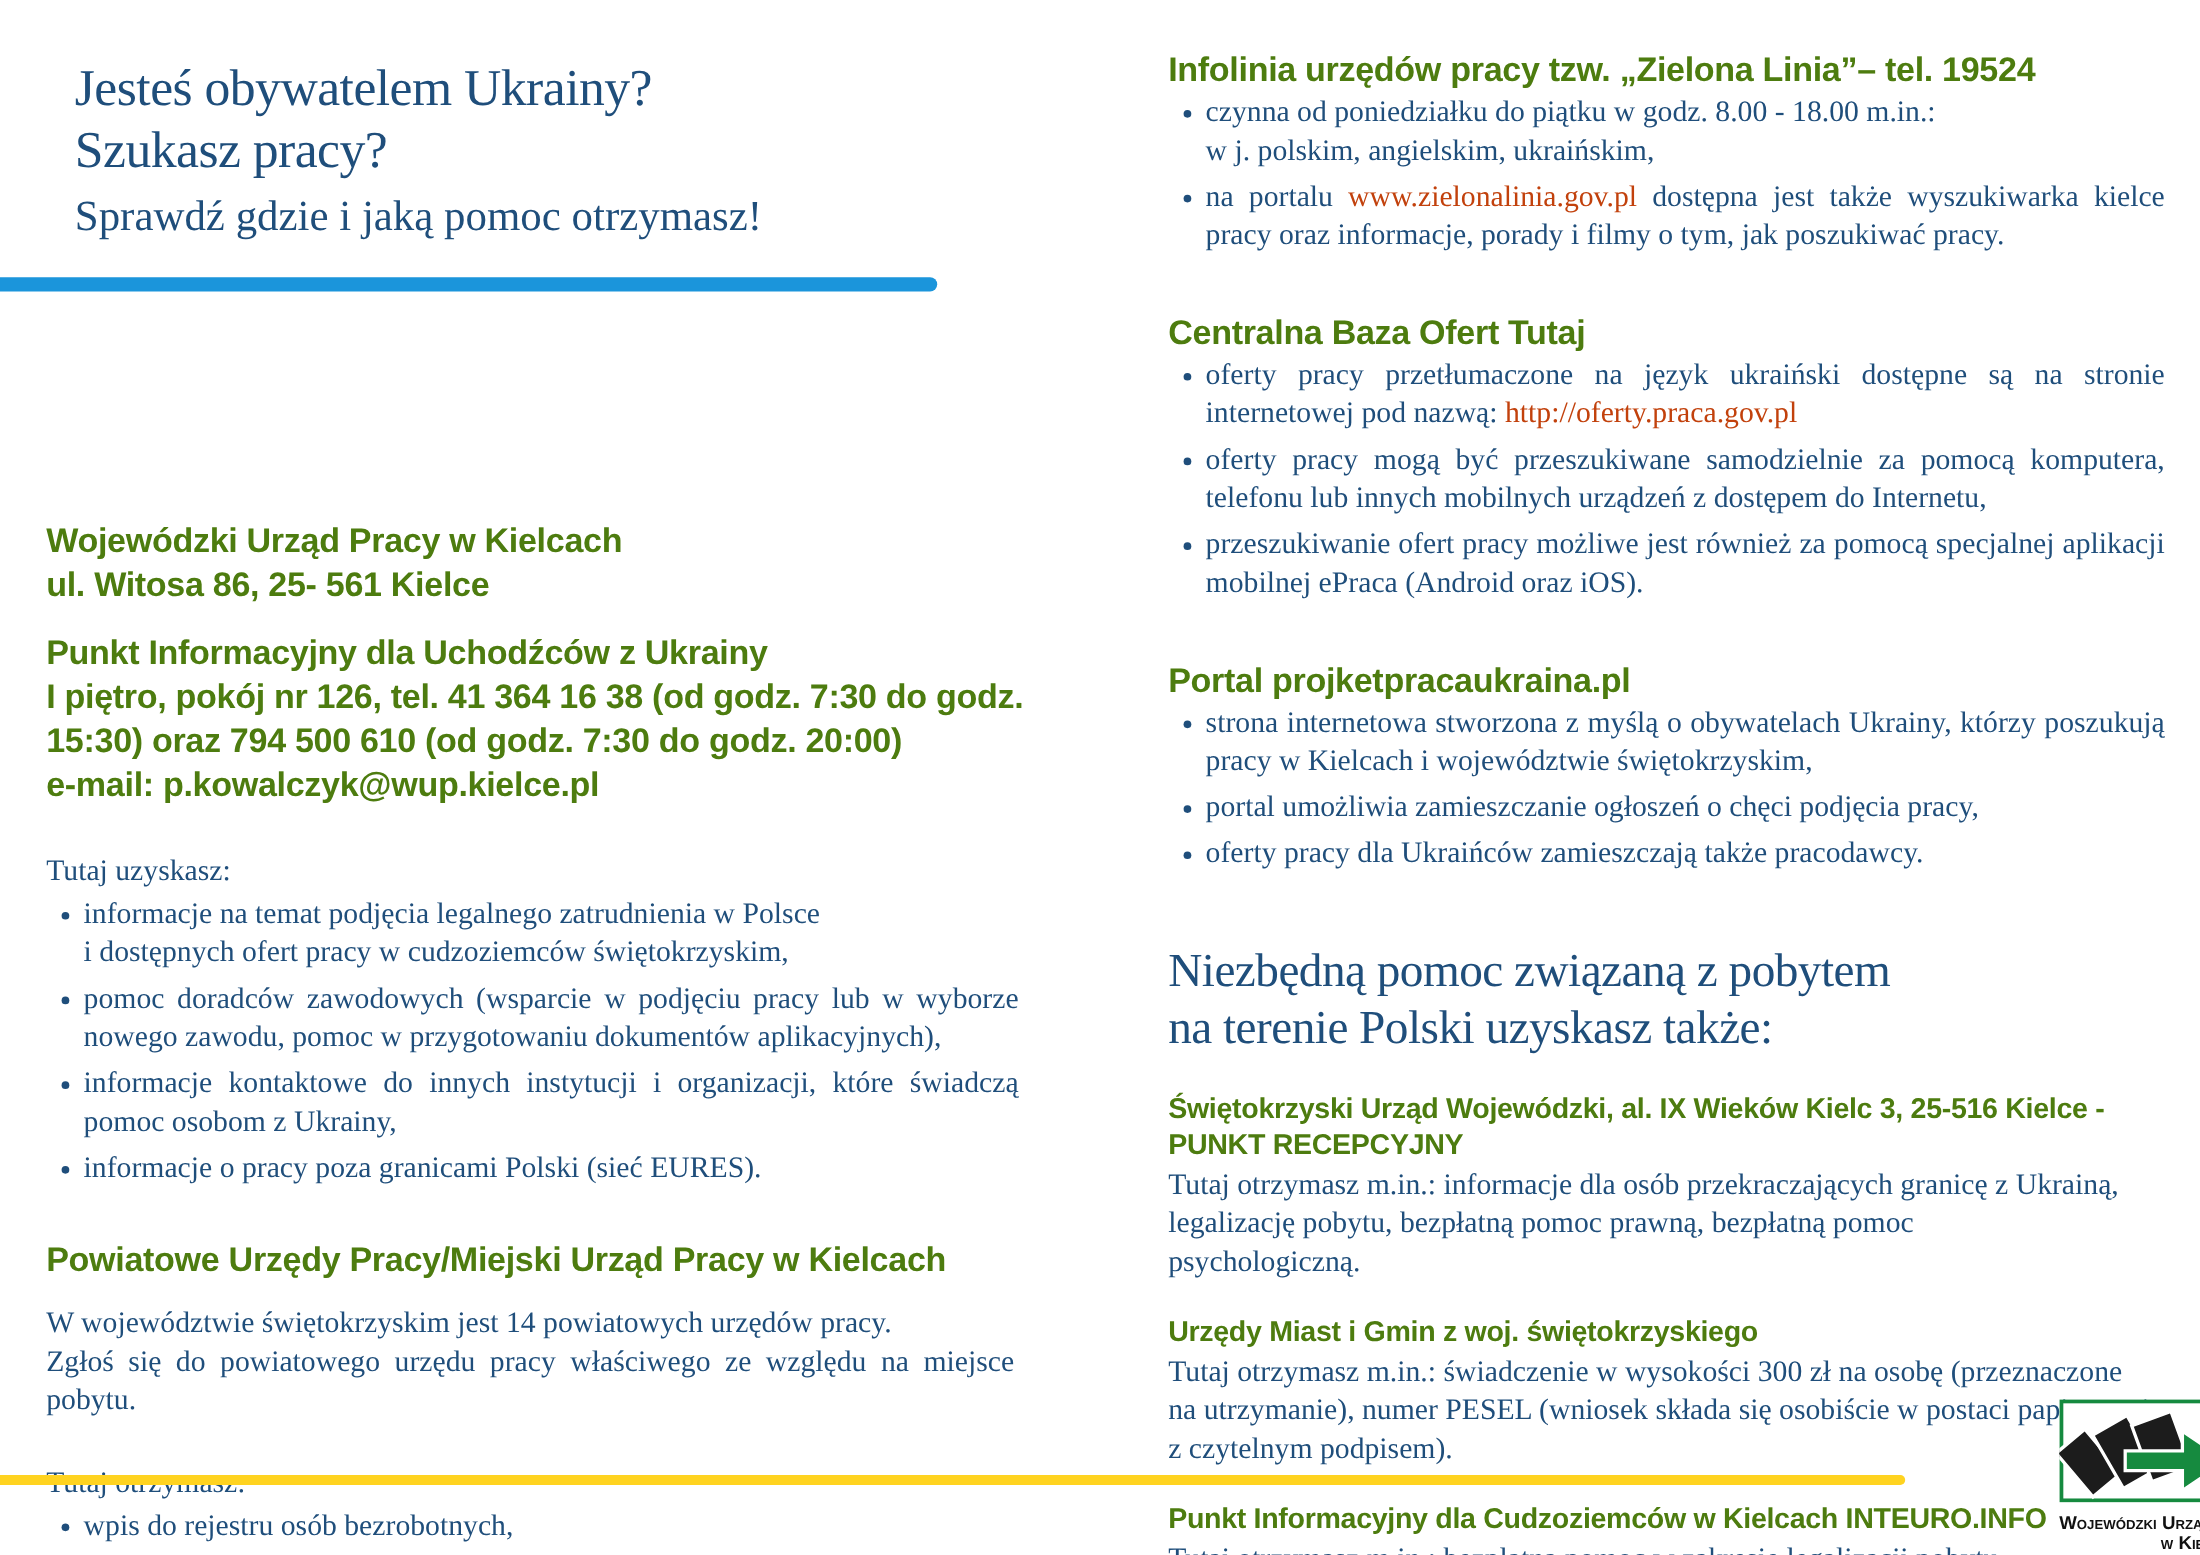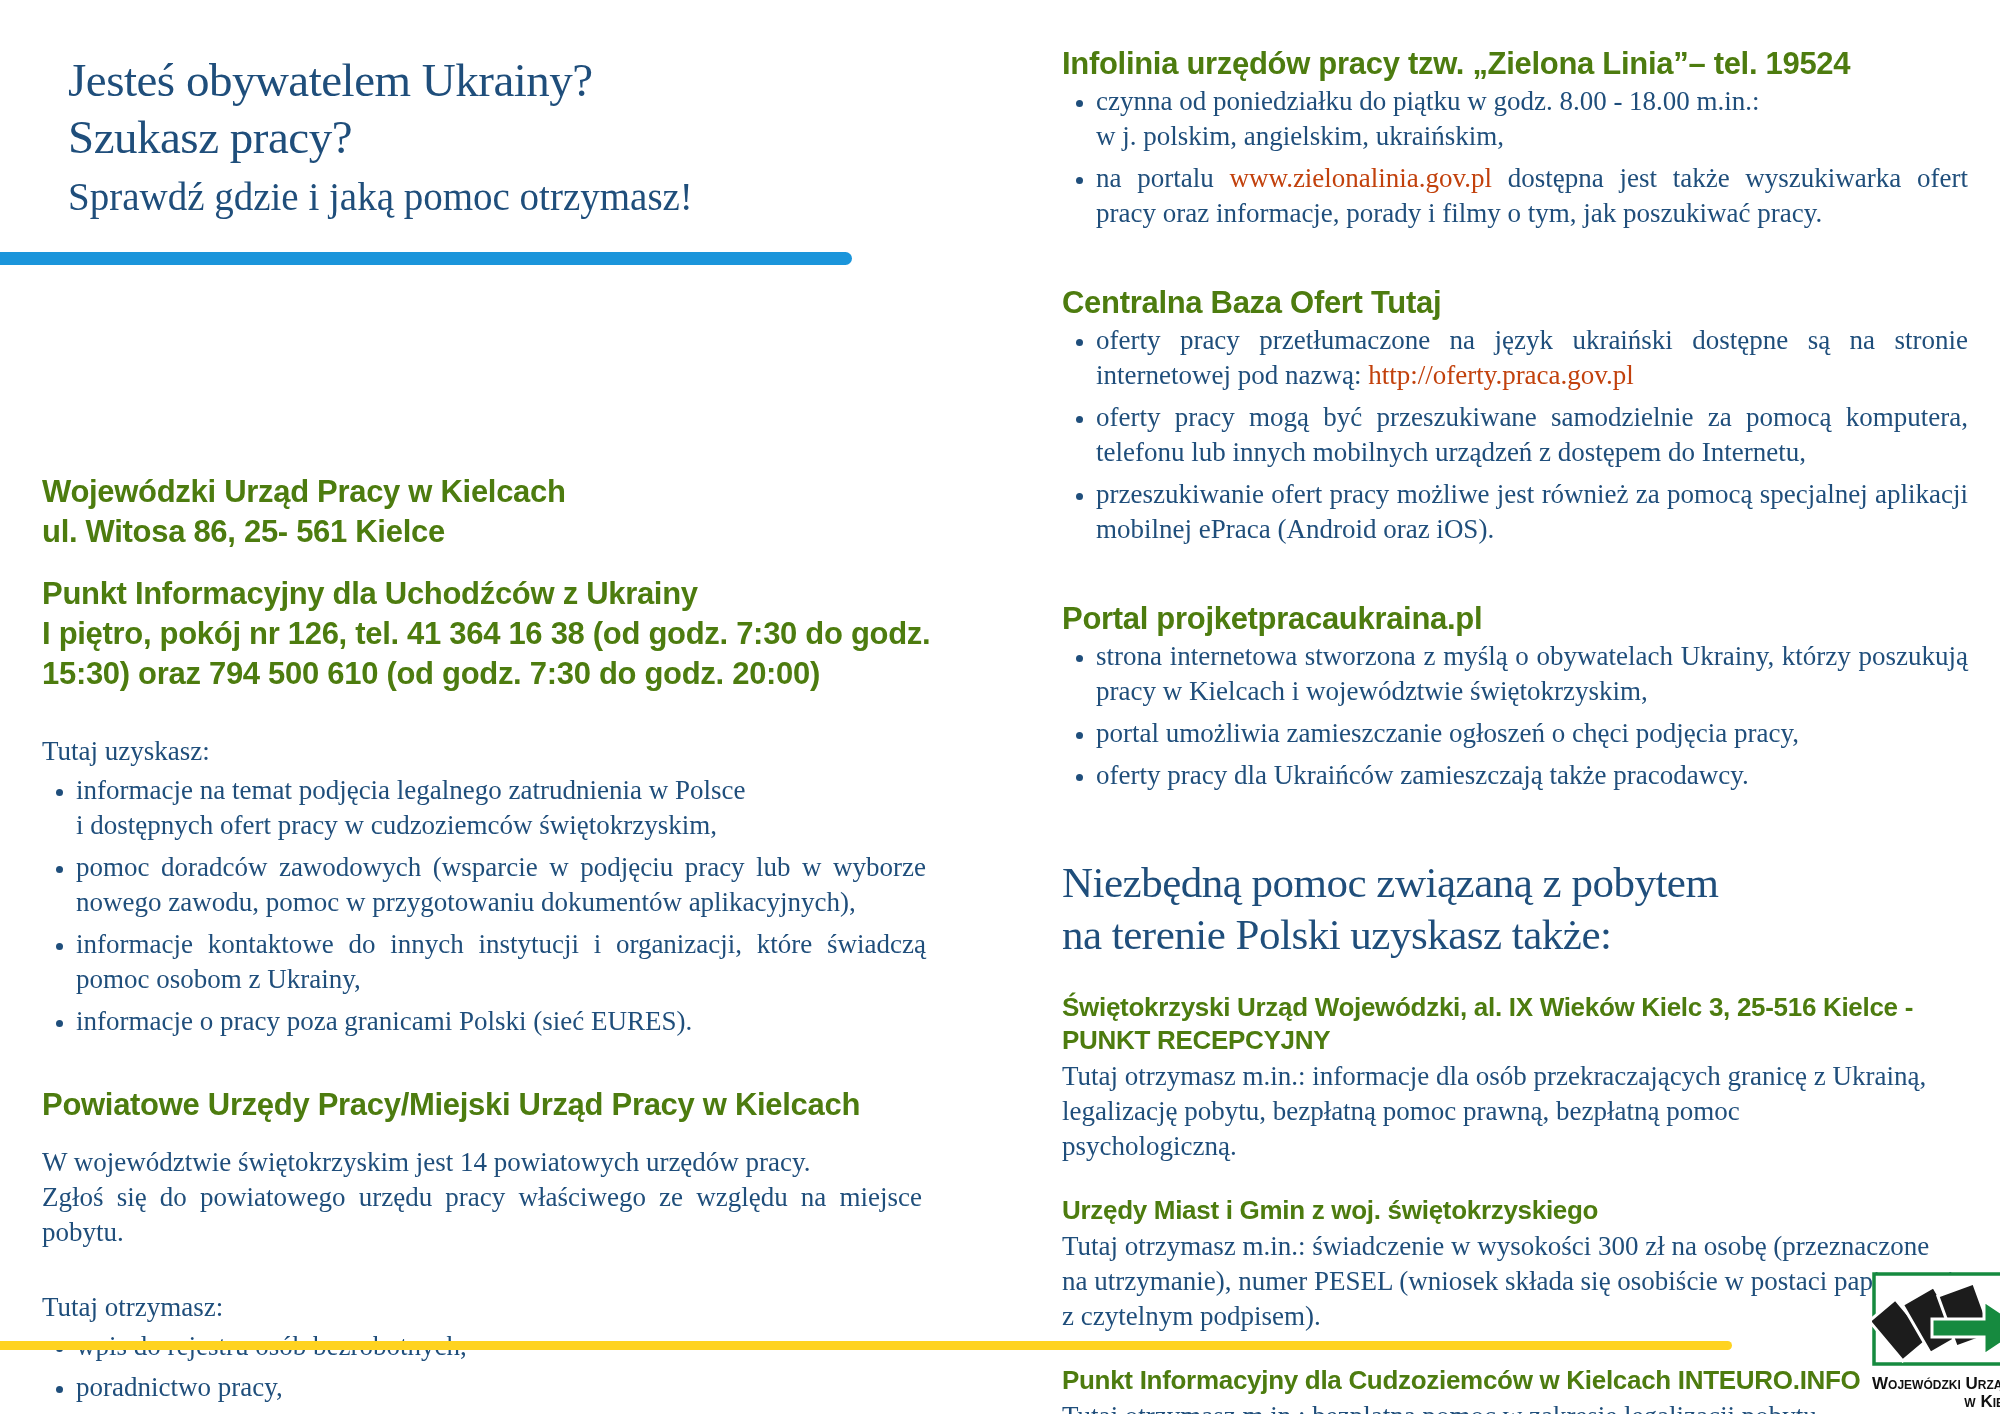"dostępna jest także wyszukiwarka ofert" span { text: ofert -> kielce }
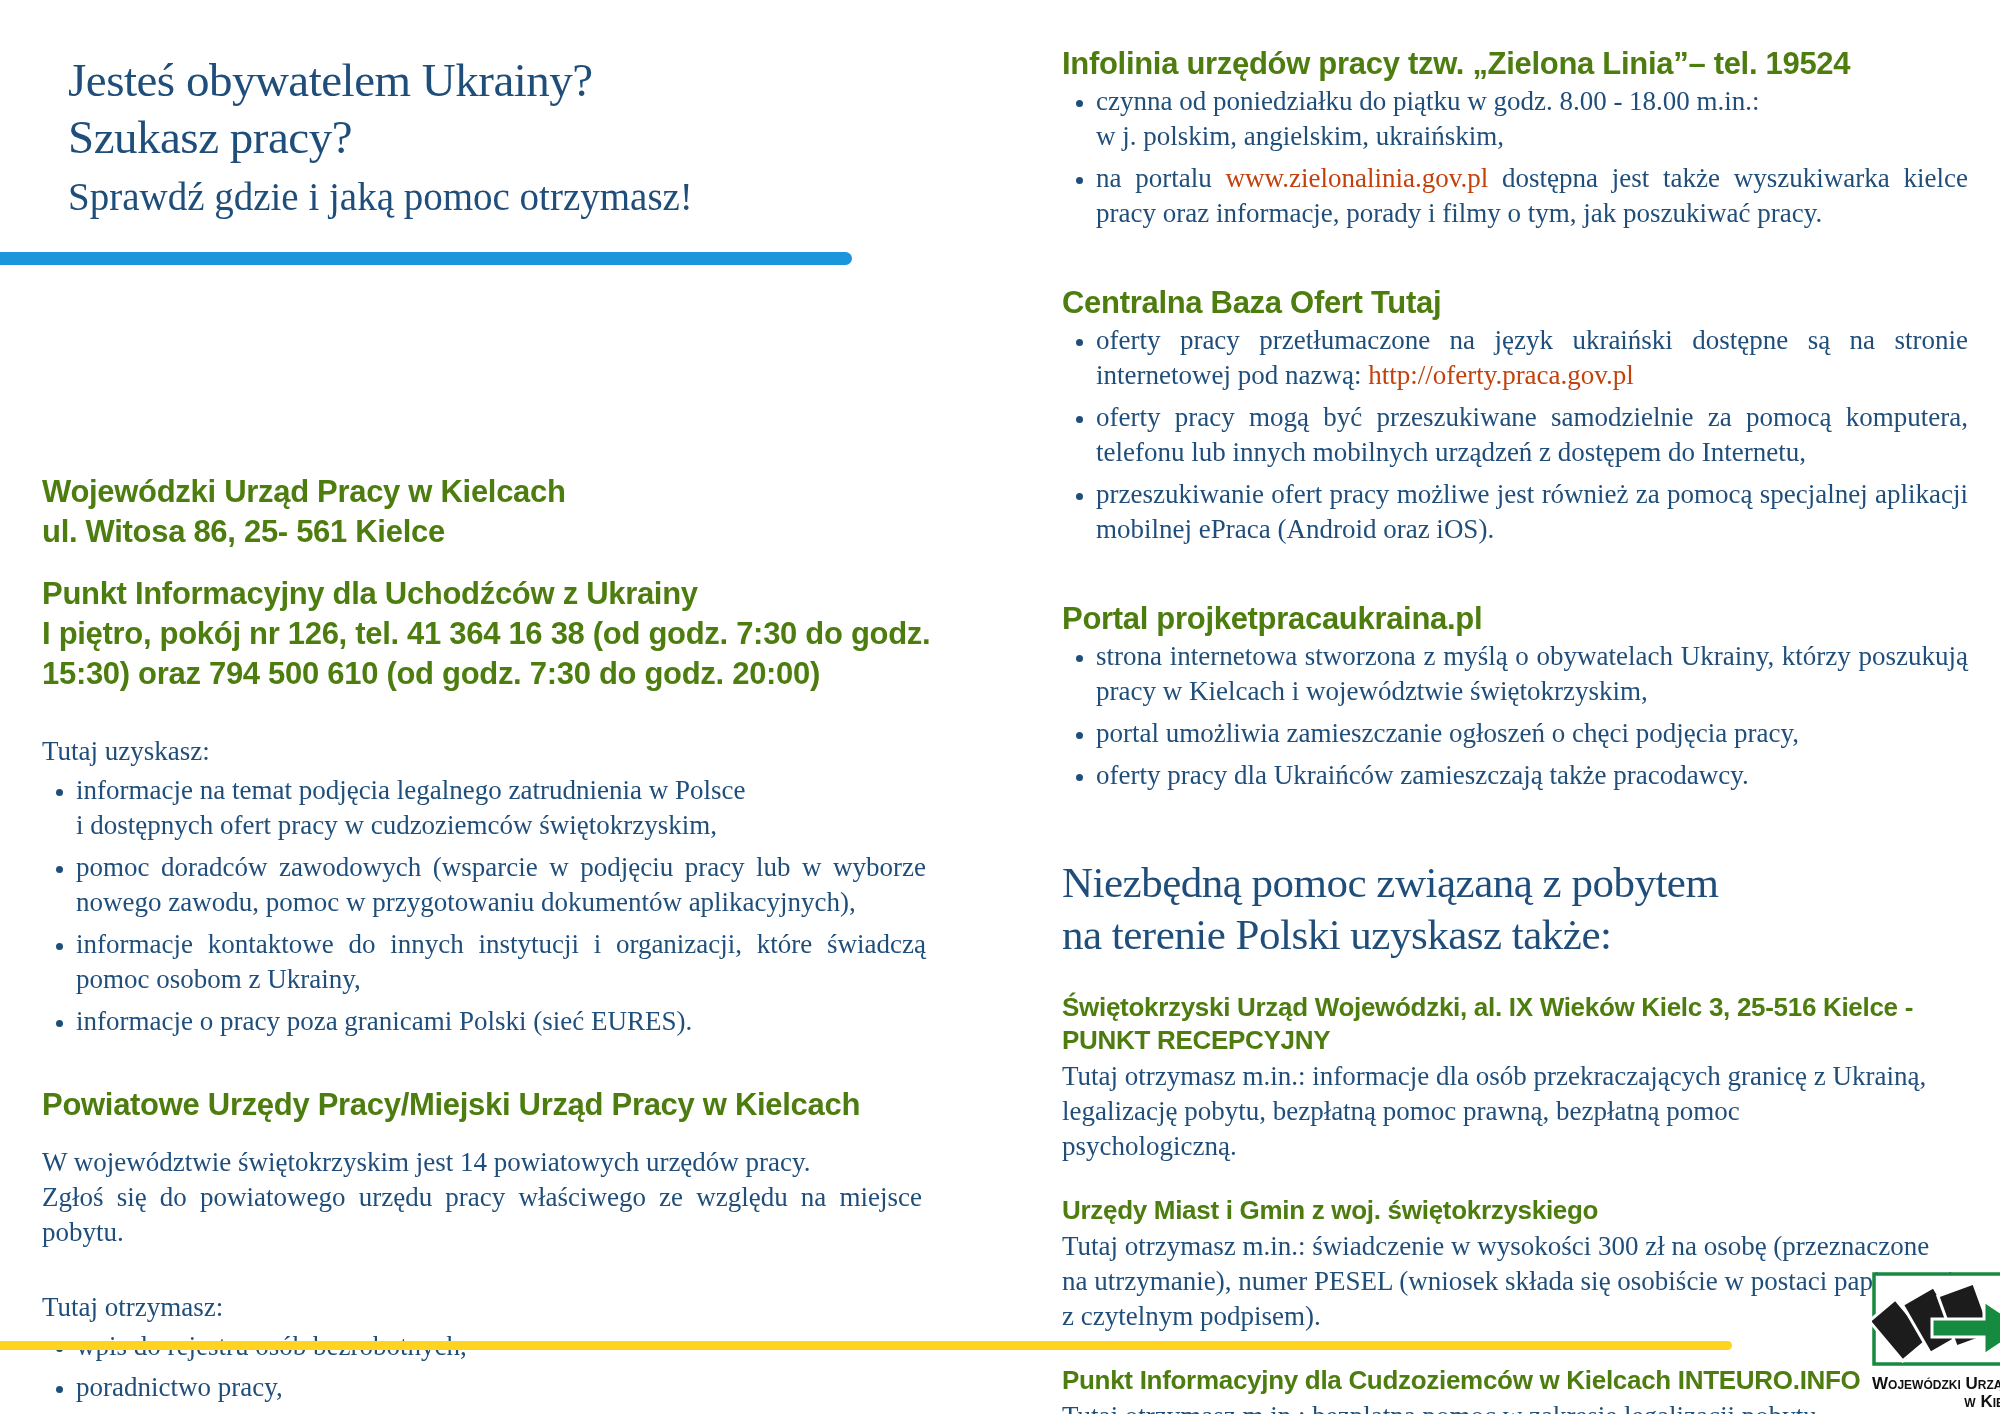"e-mail: p.kowalczyk@wup.kielce.pl" span { html: none -> <span>e-mail: p.kowalczyk@wup.kielce.pl</span> }
